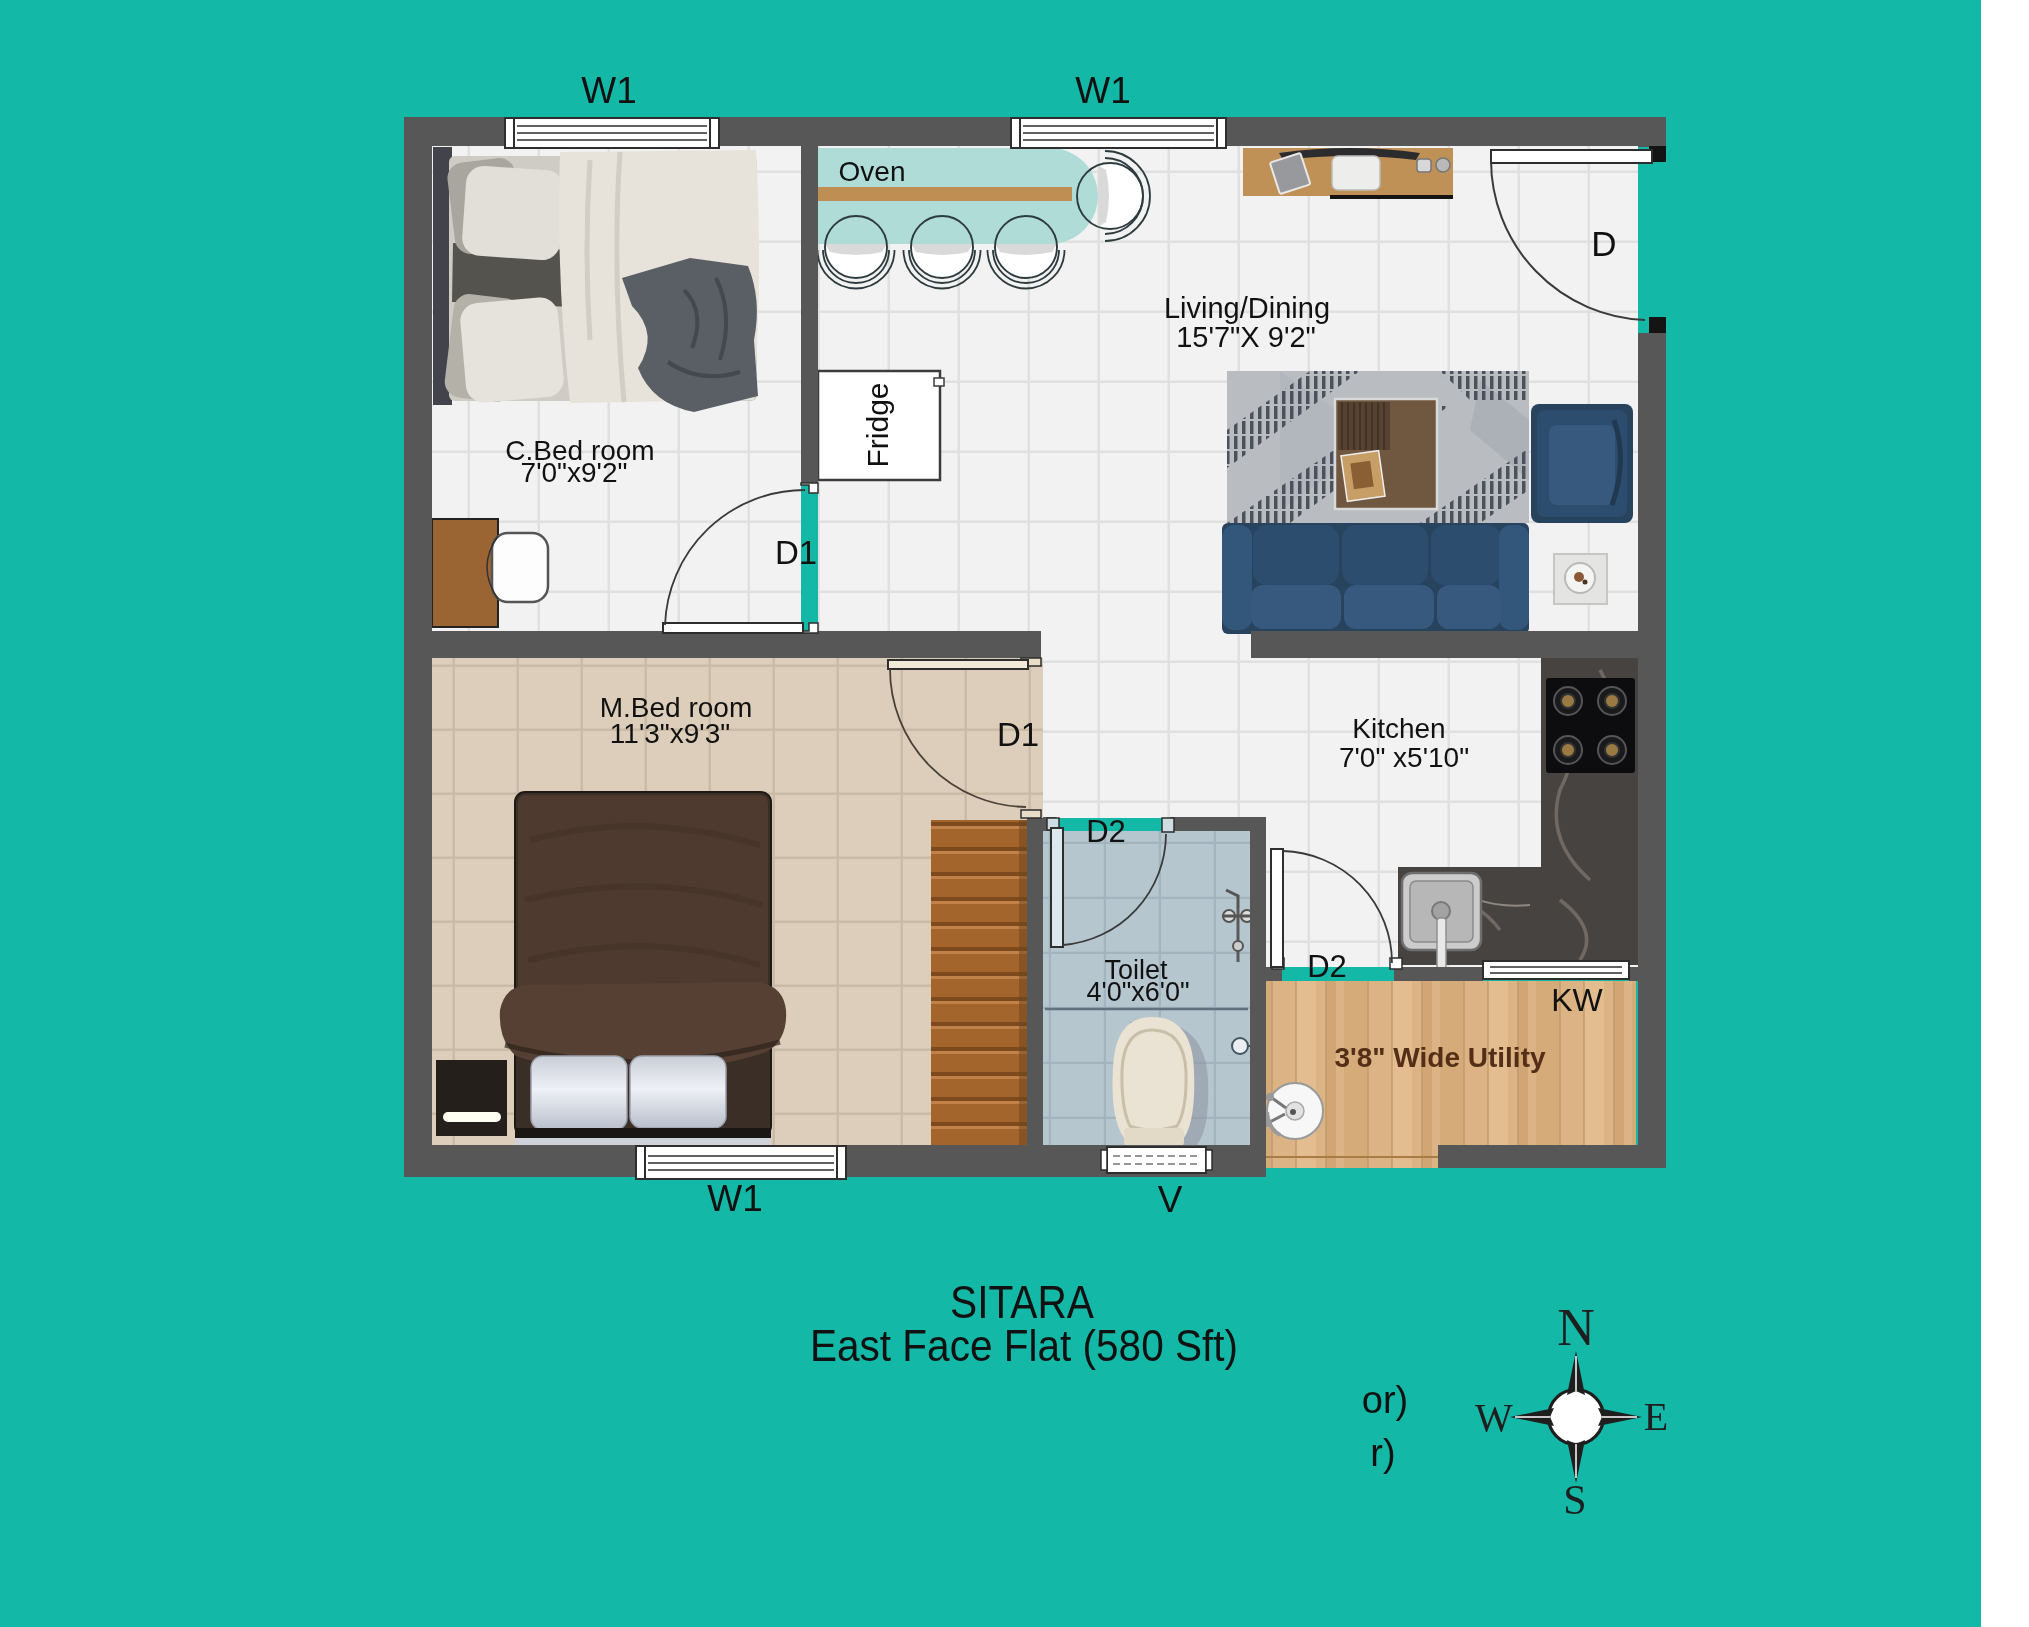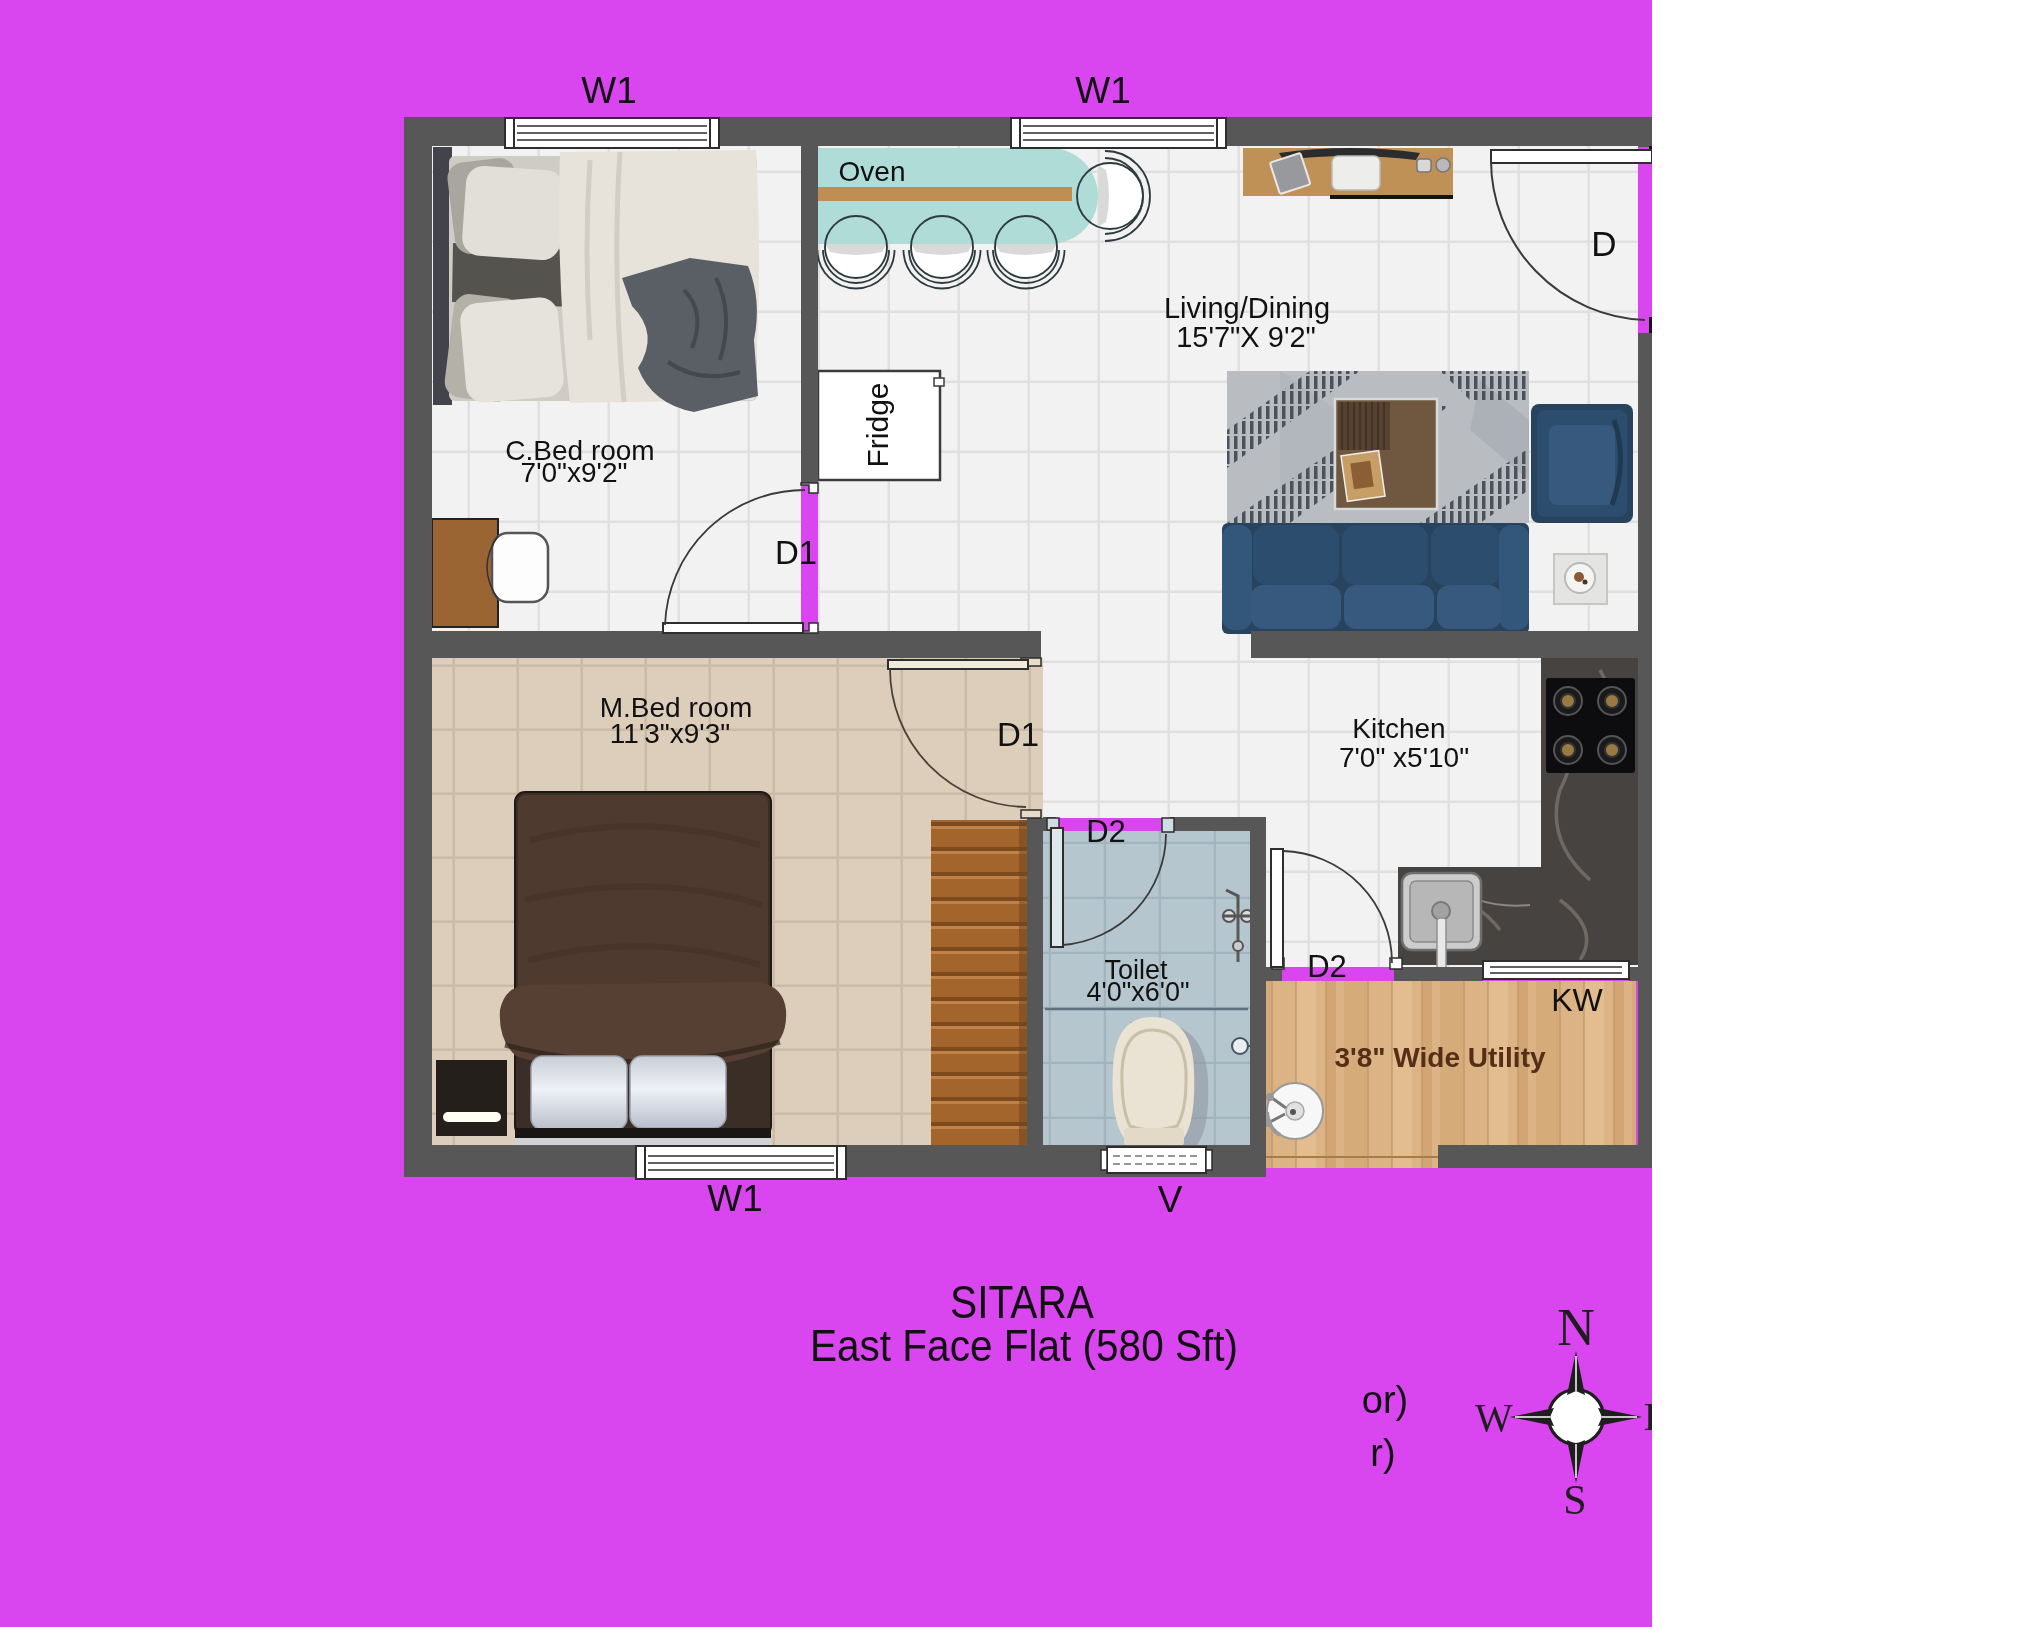"W1" #page { background: #d946ef -> #14b8a6; width: 1652px -> 1981px }
